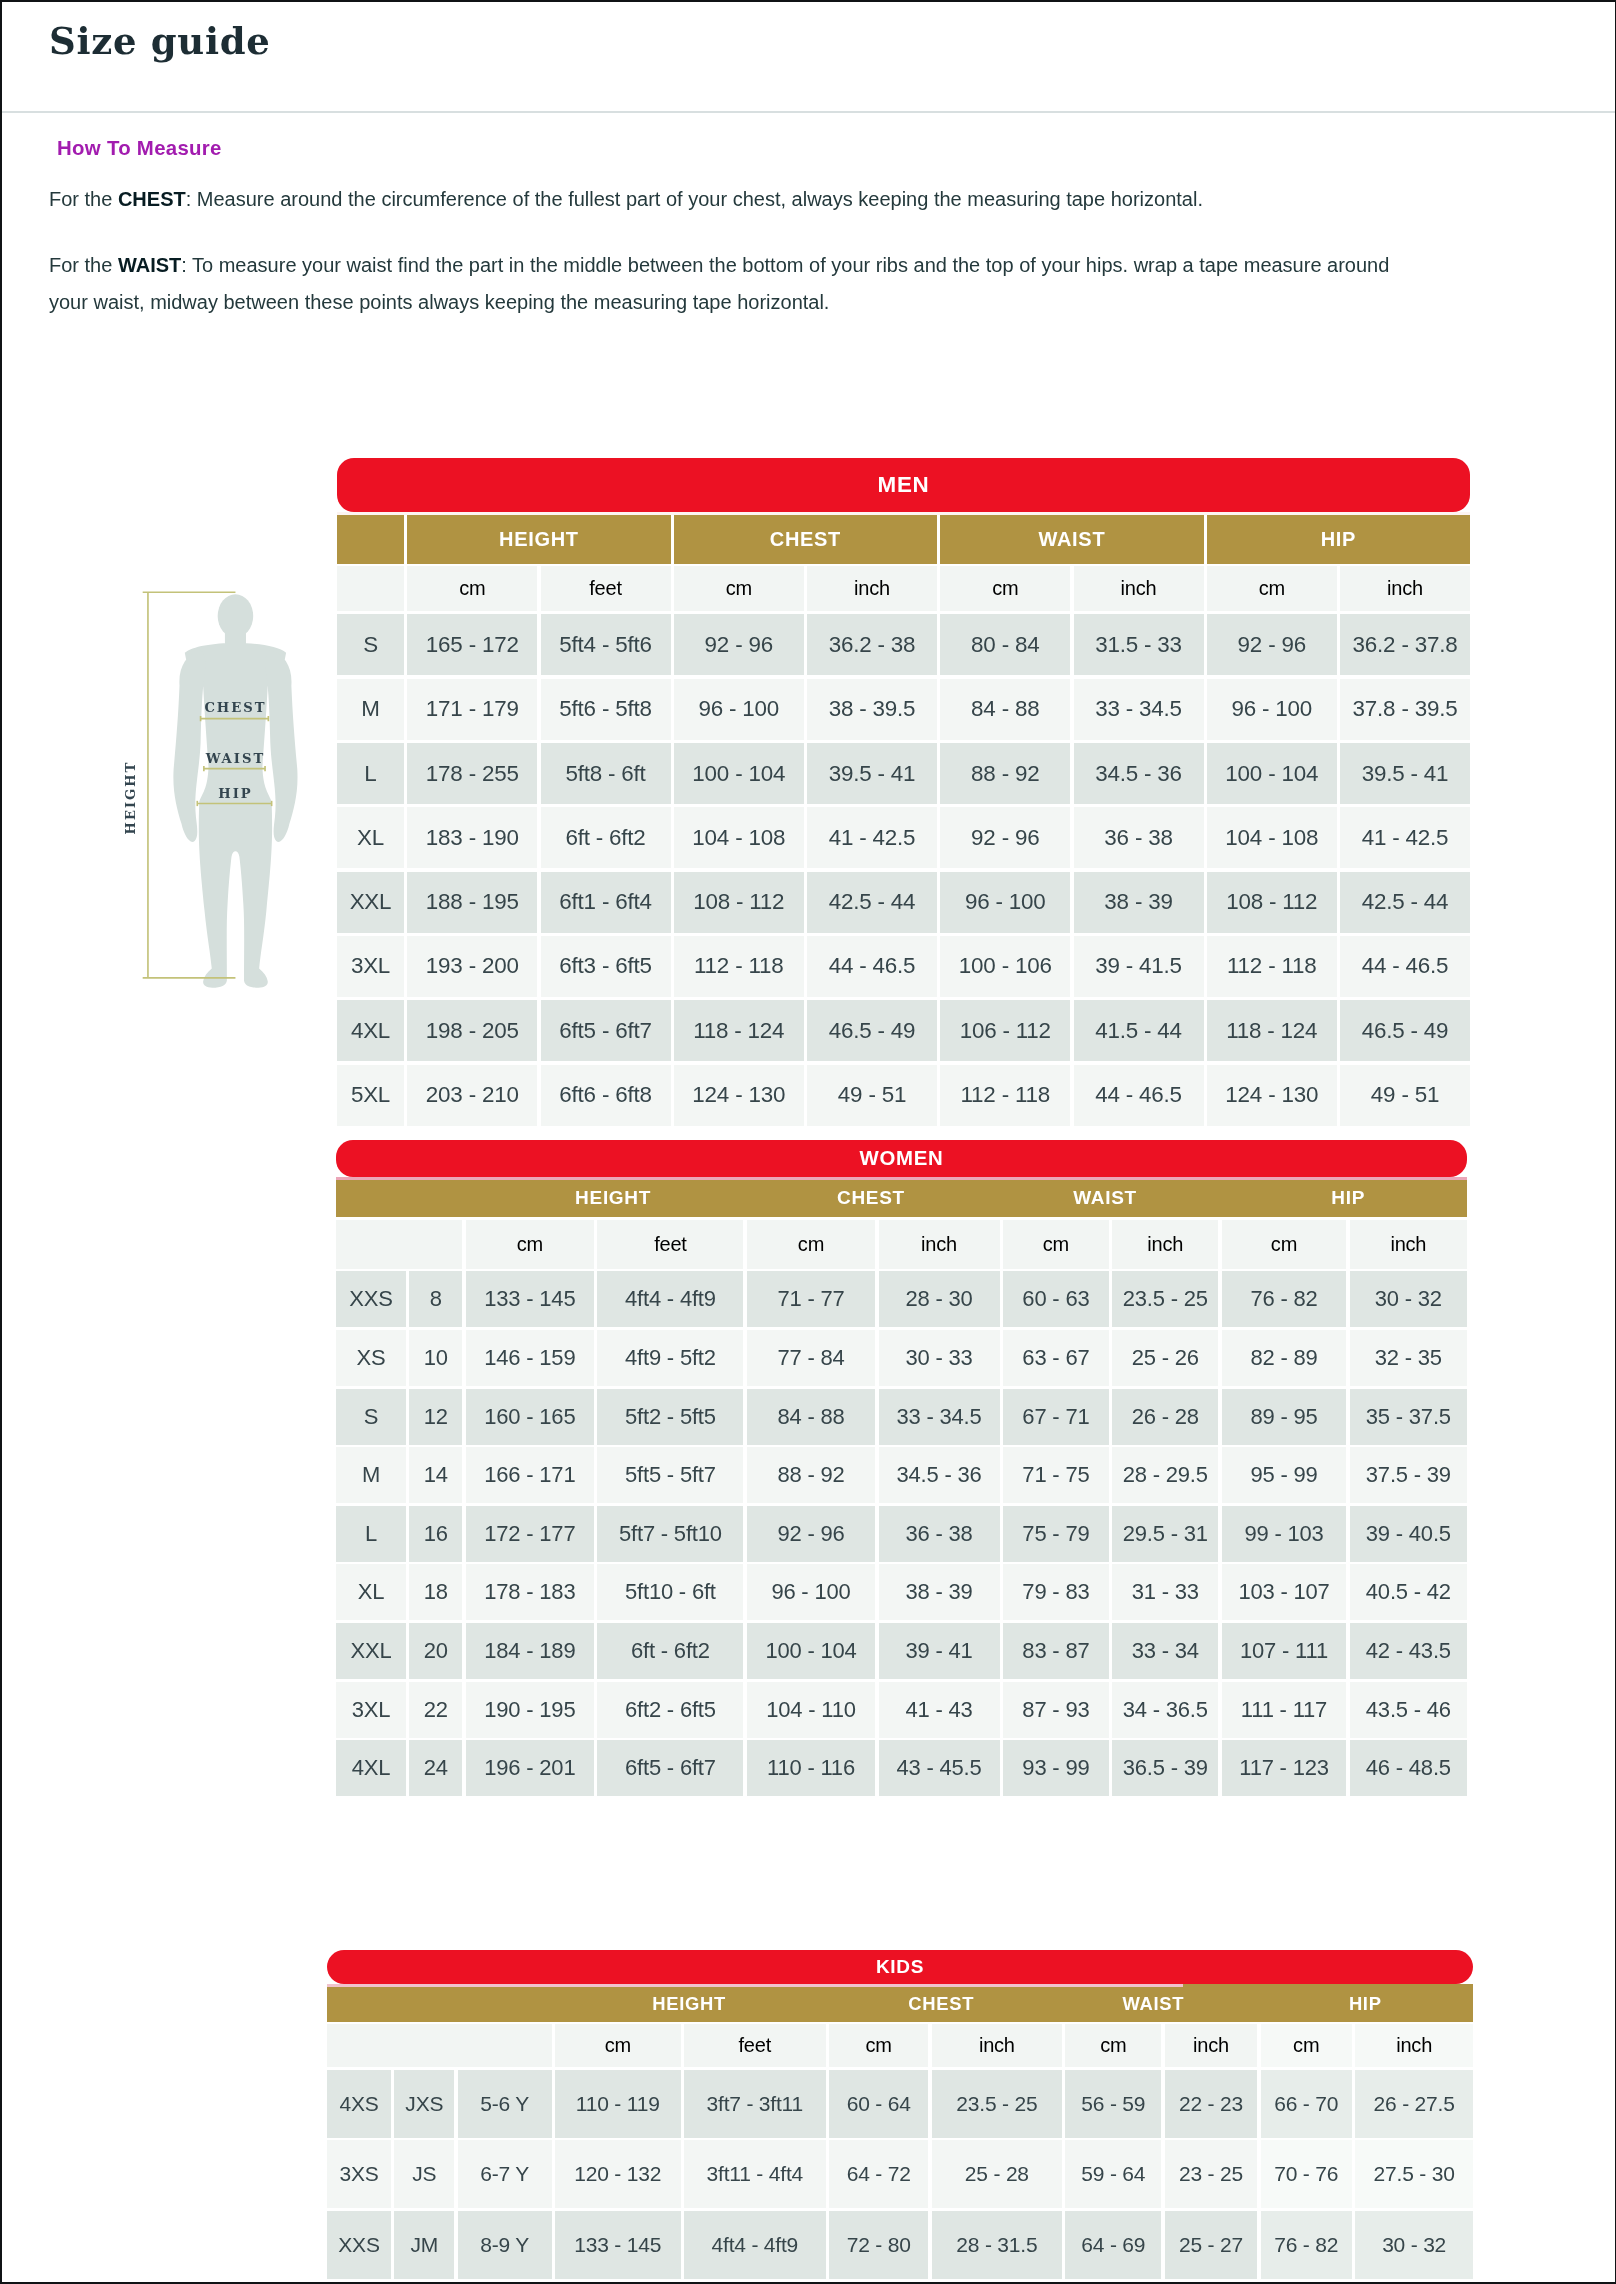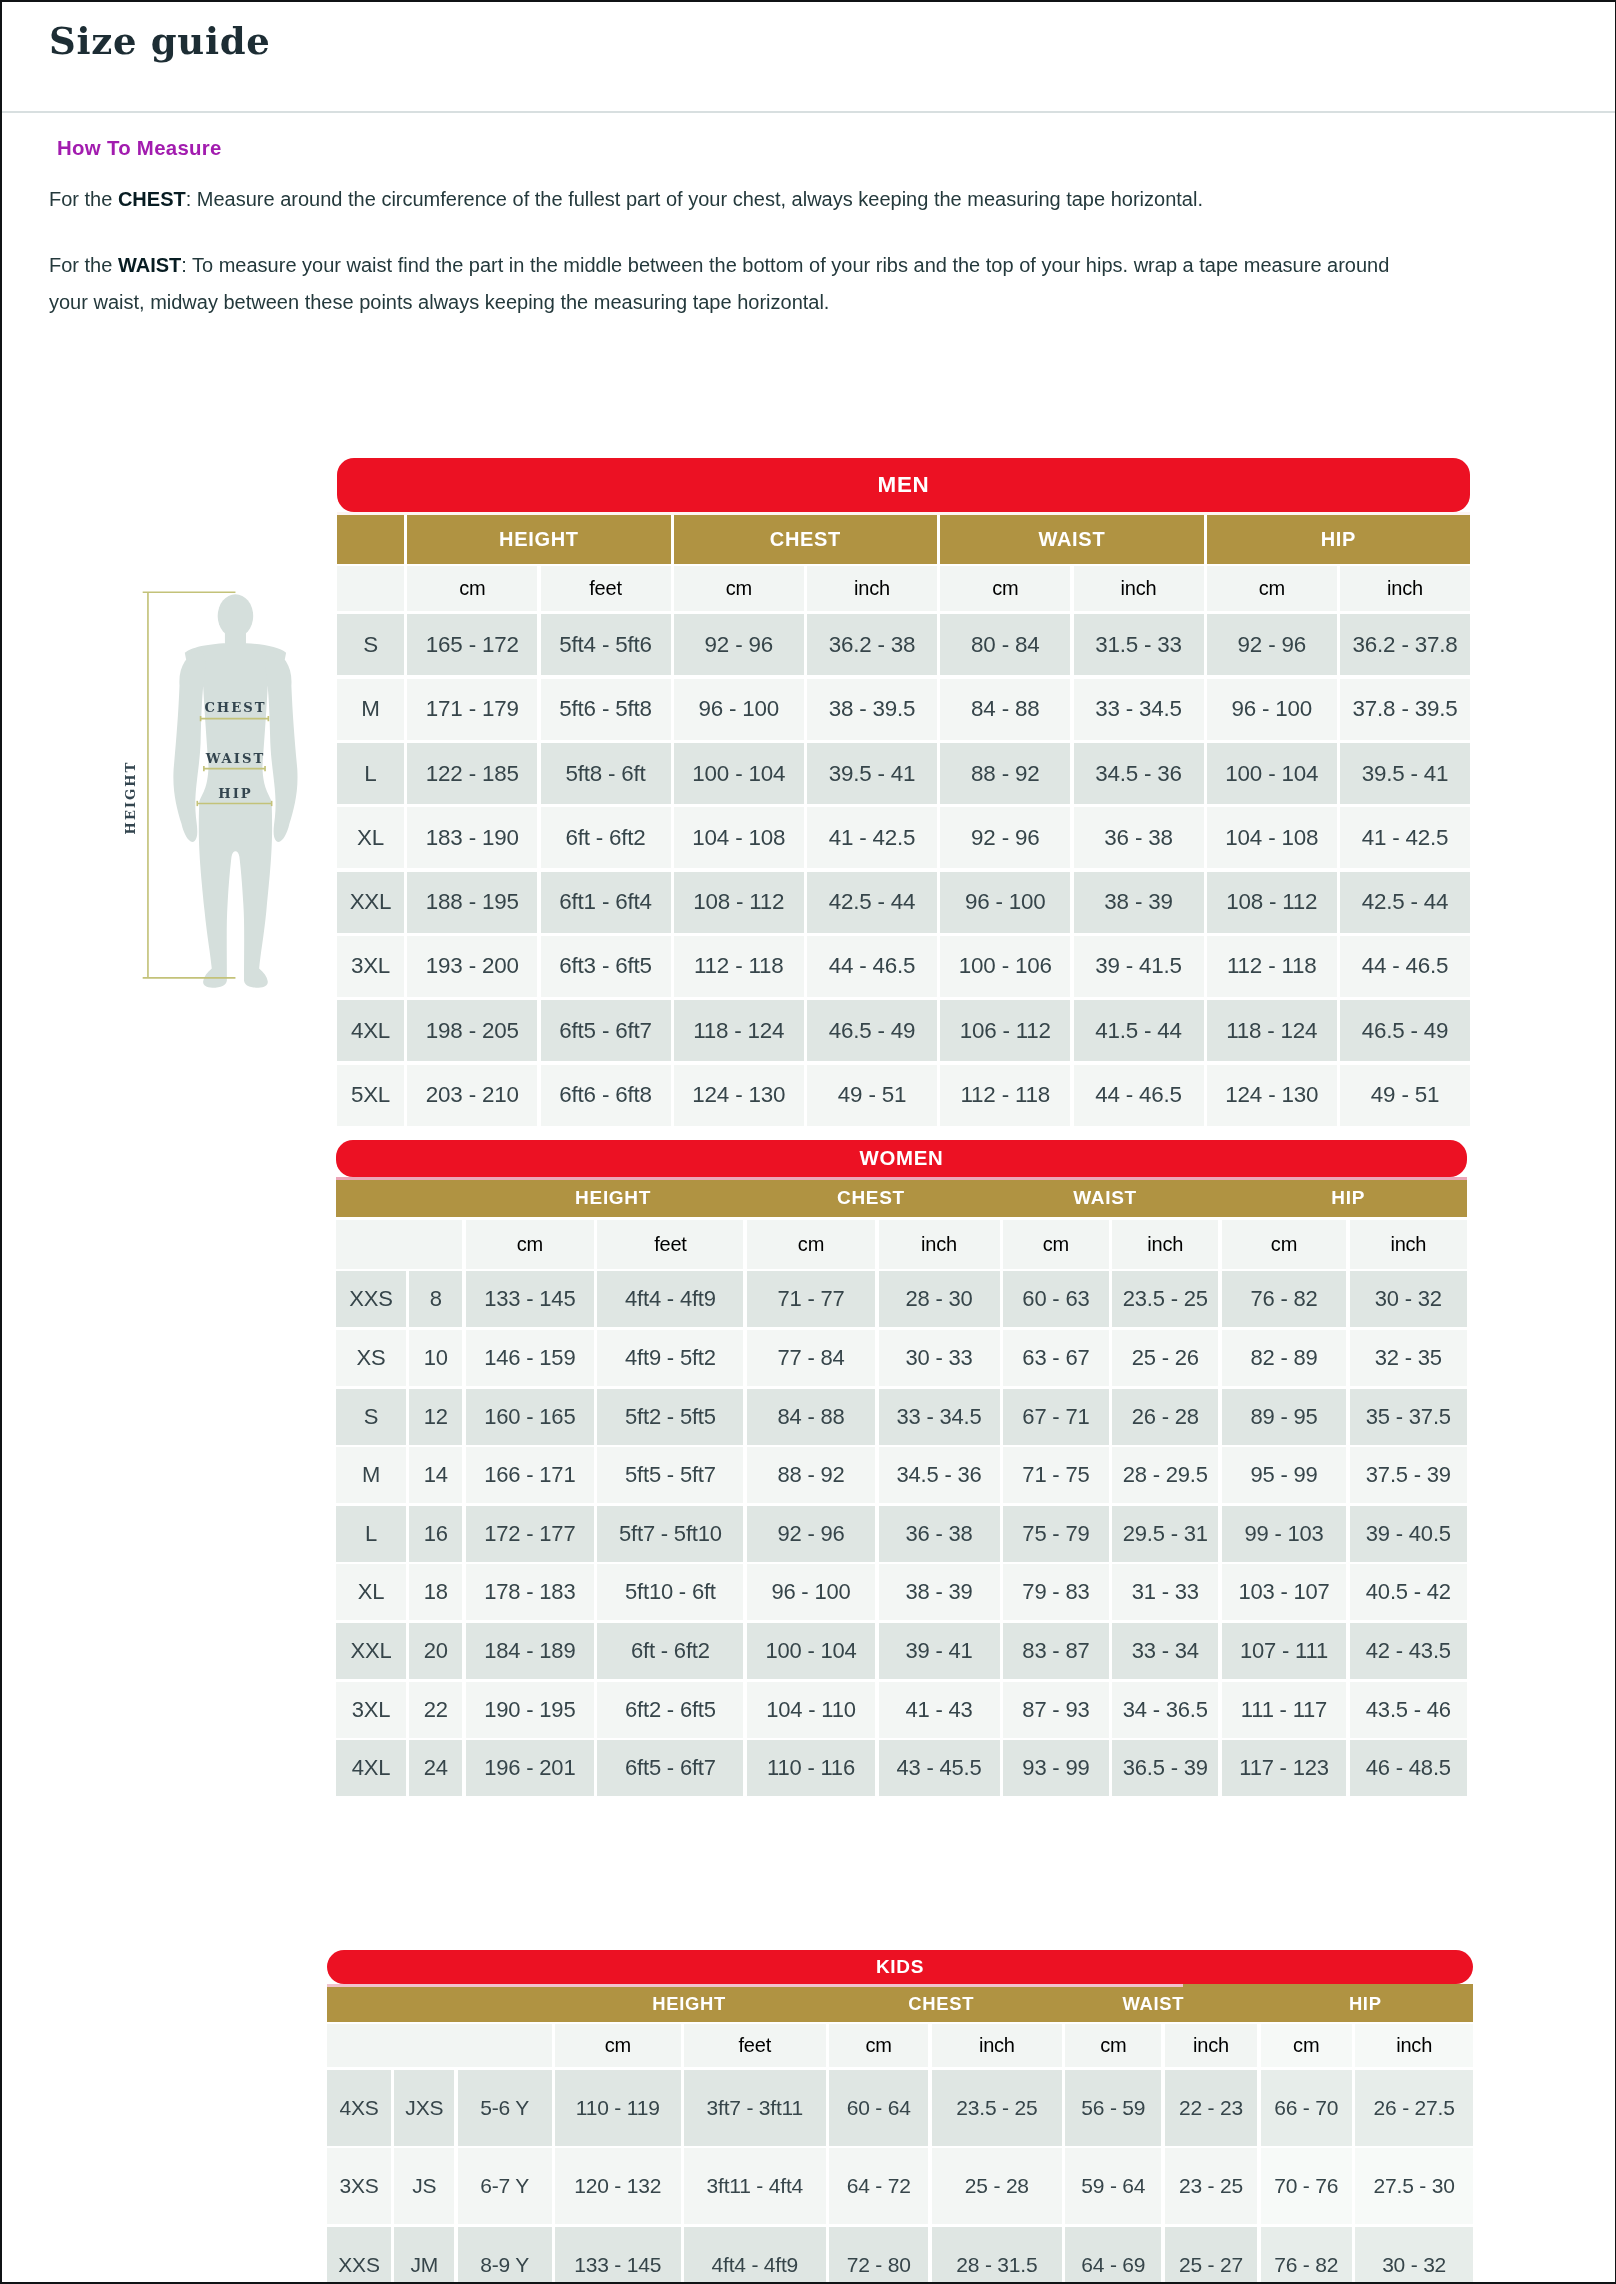"122 - 185" div.cell { text: 122 - 185 -> 178 - 255 }
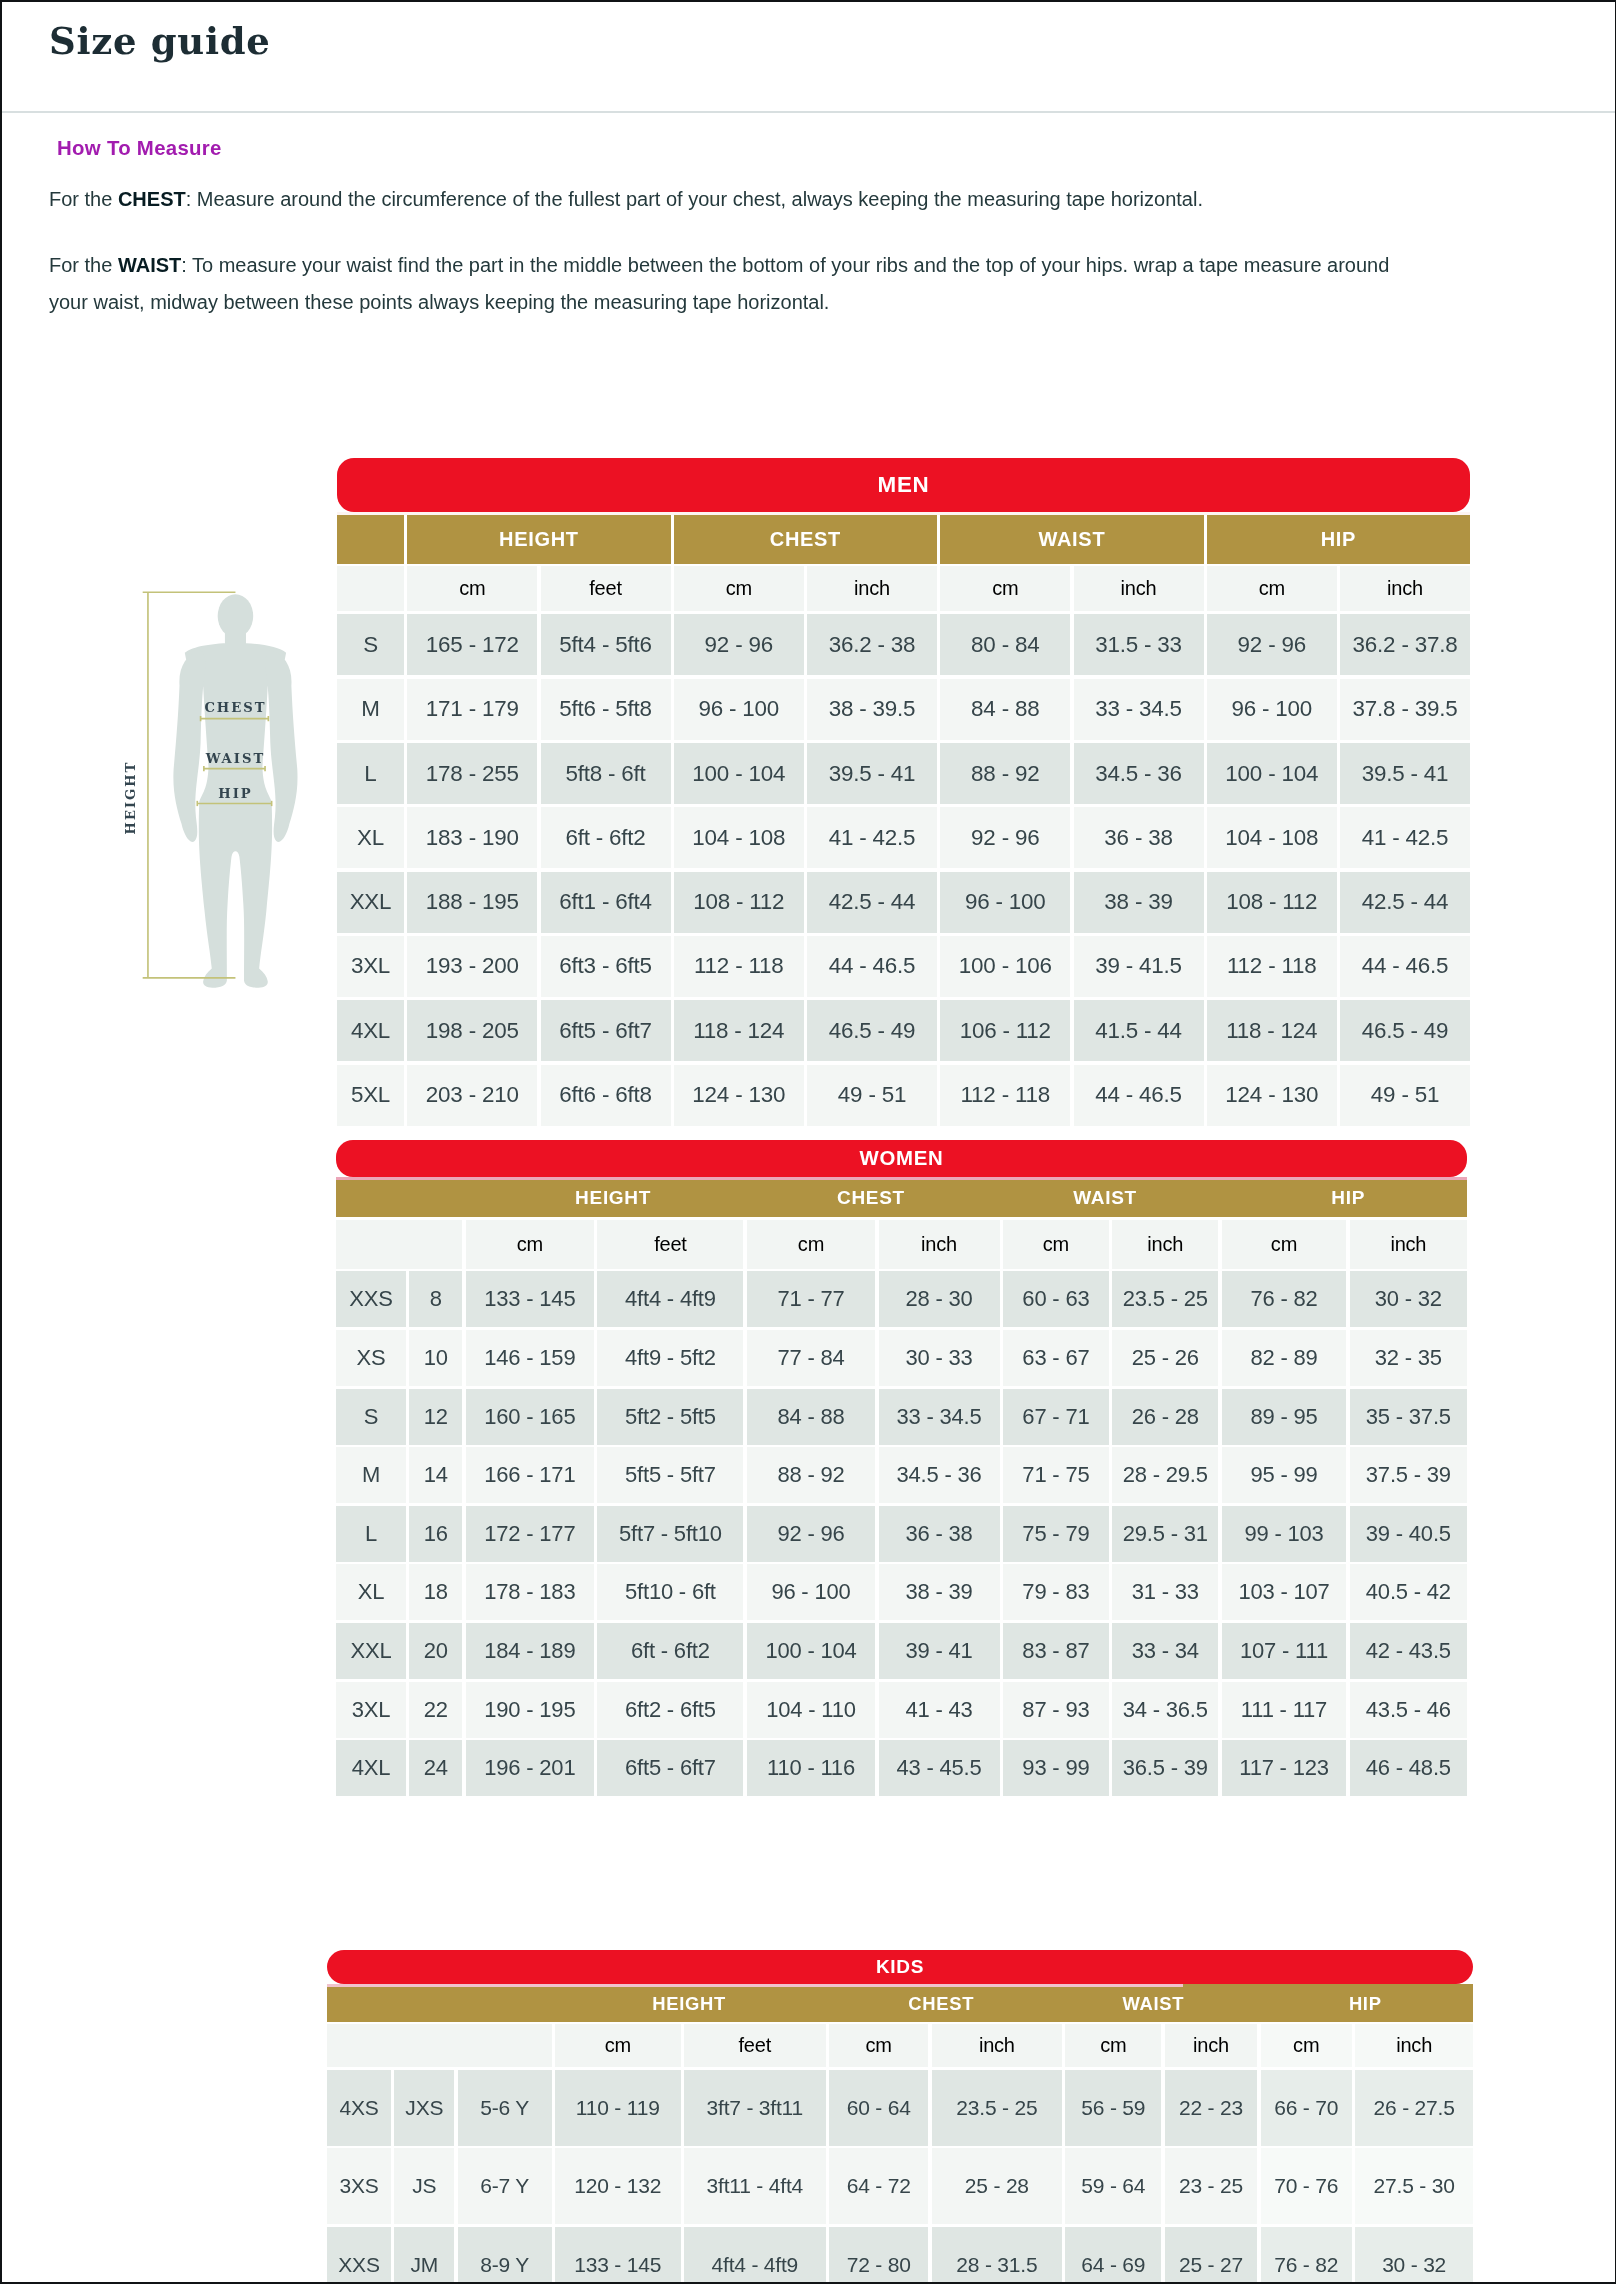"4XS" .kids .row { height: 76px -> 68px }
